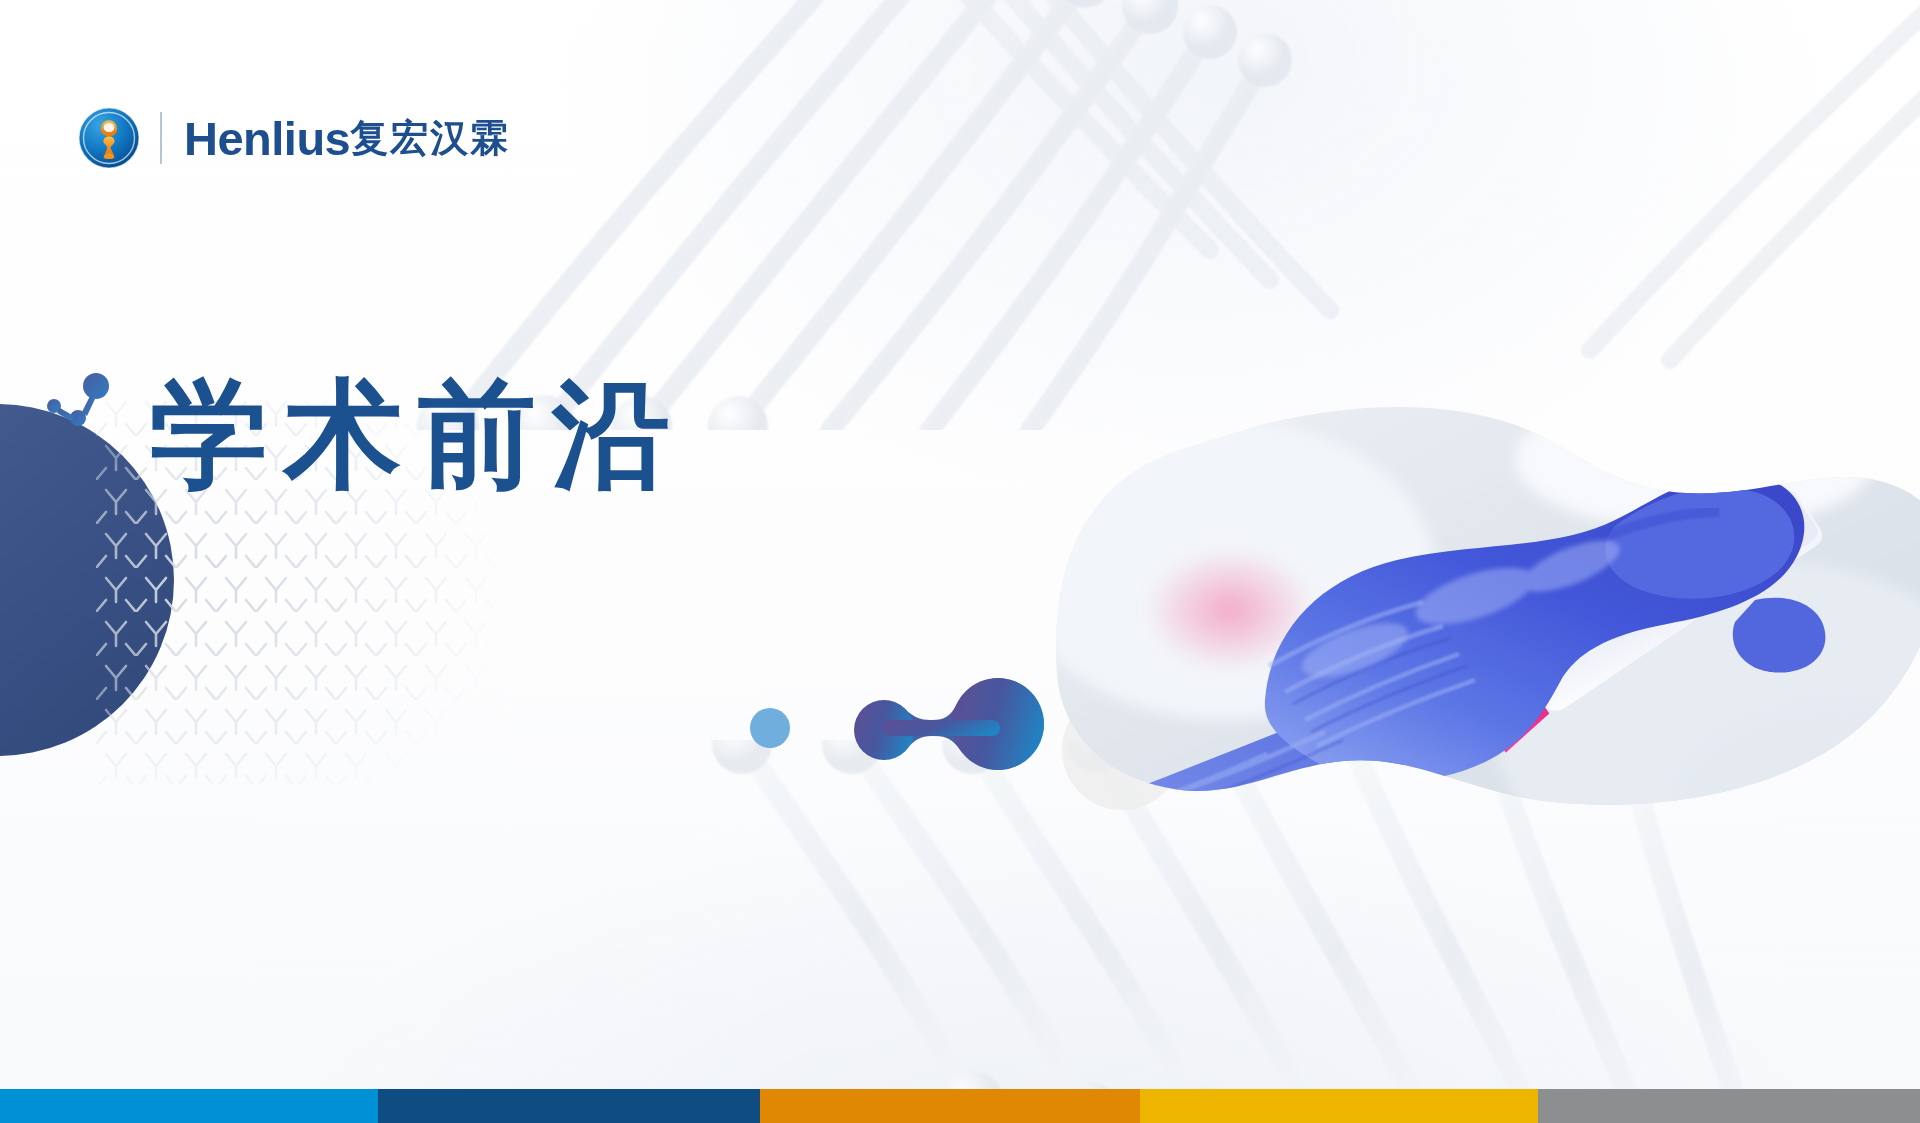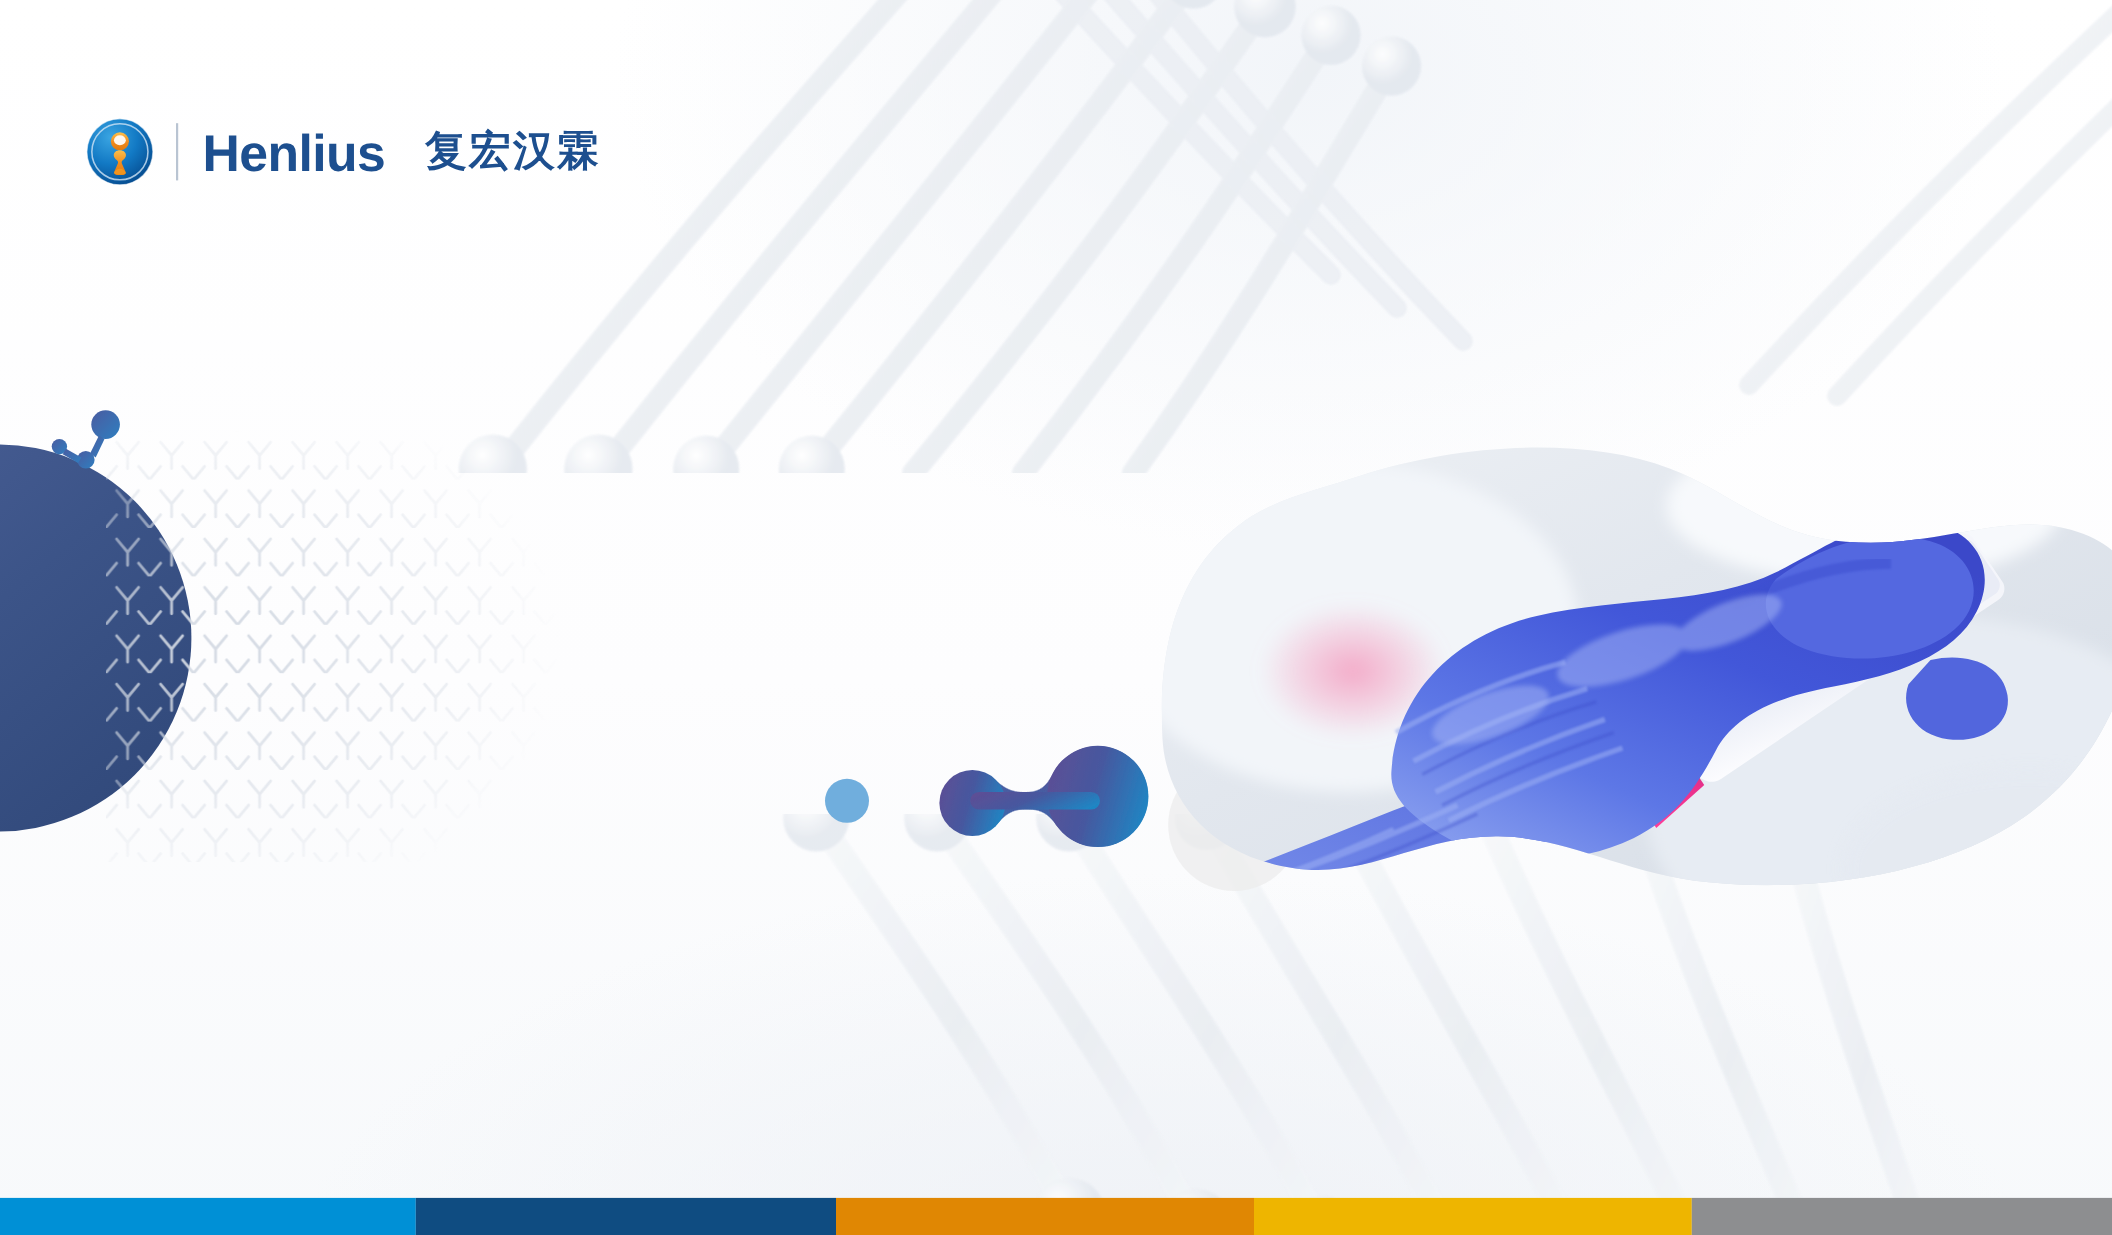"复宏汉霖" #logo-cn { margin-left: 36px -> none }
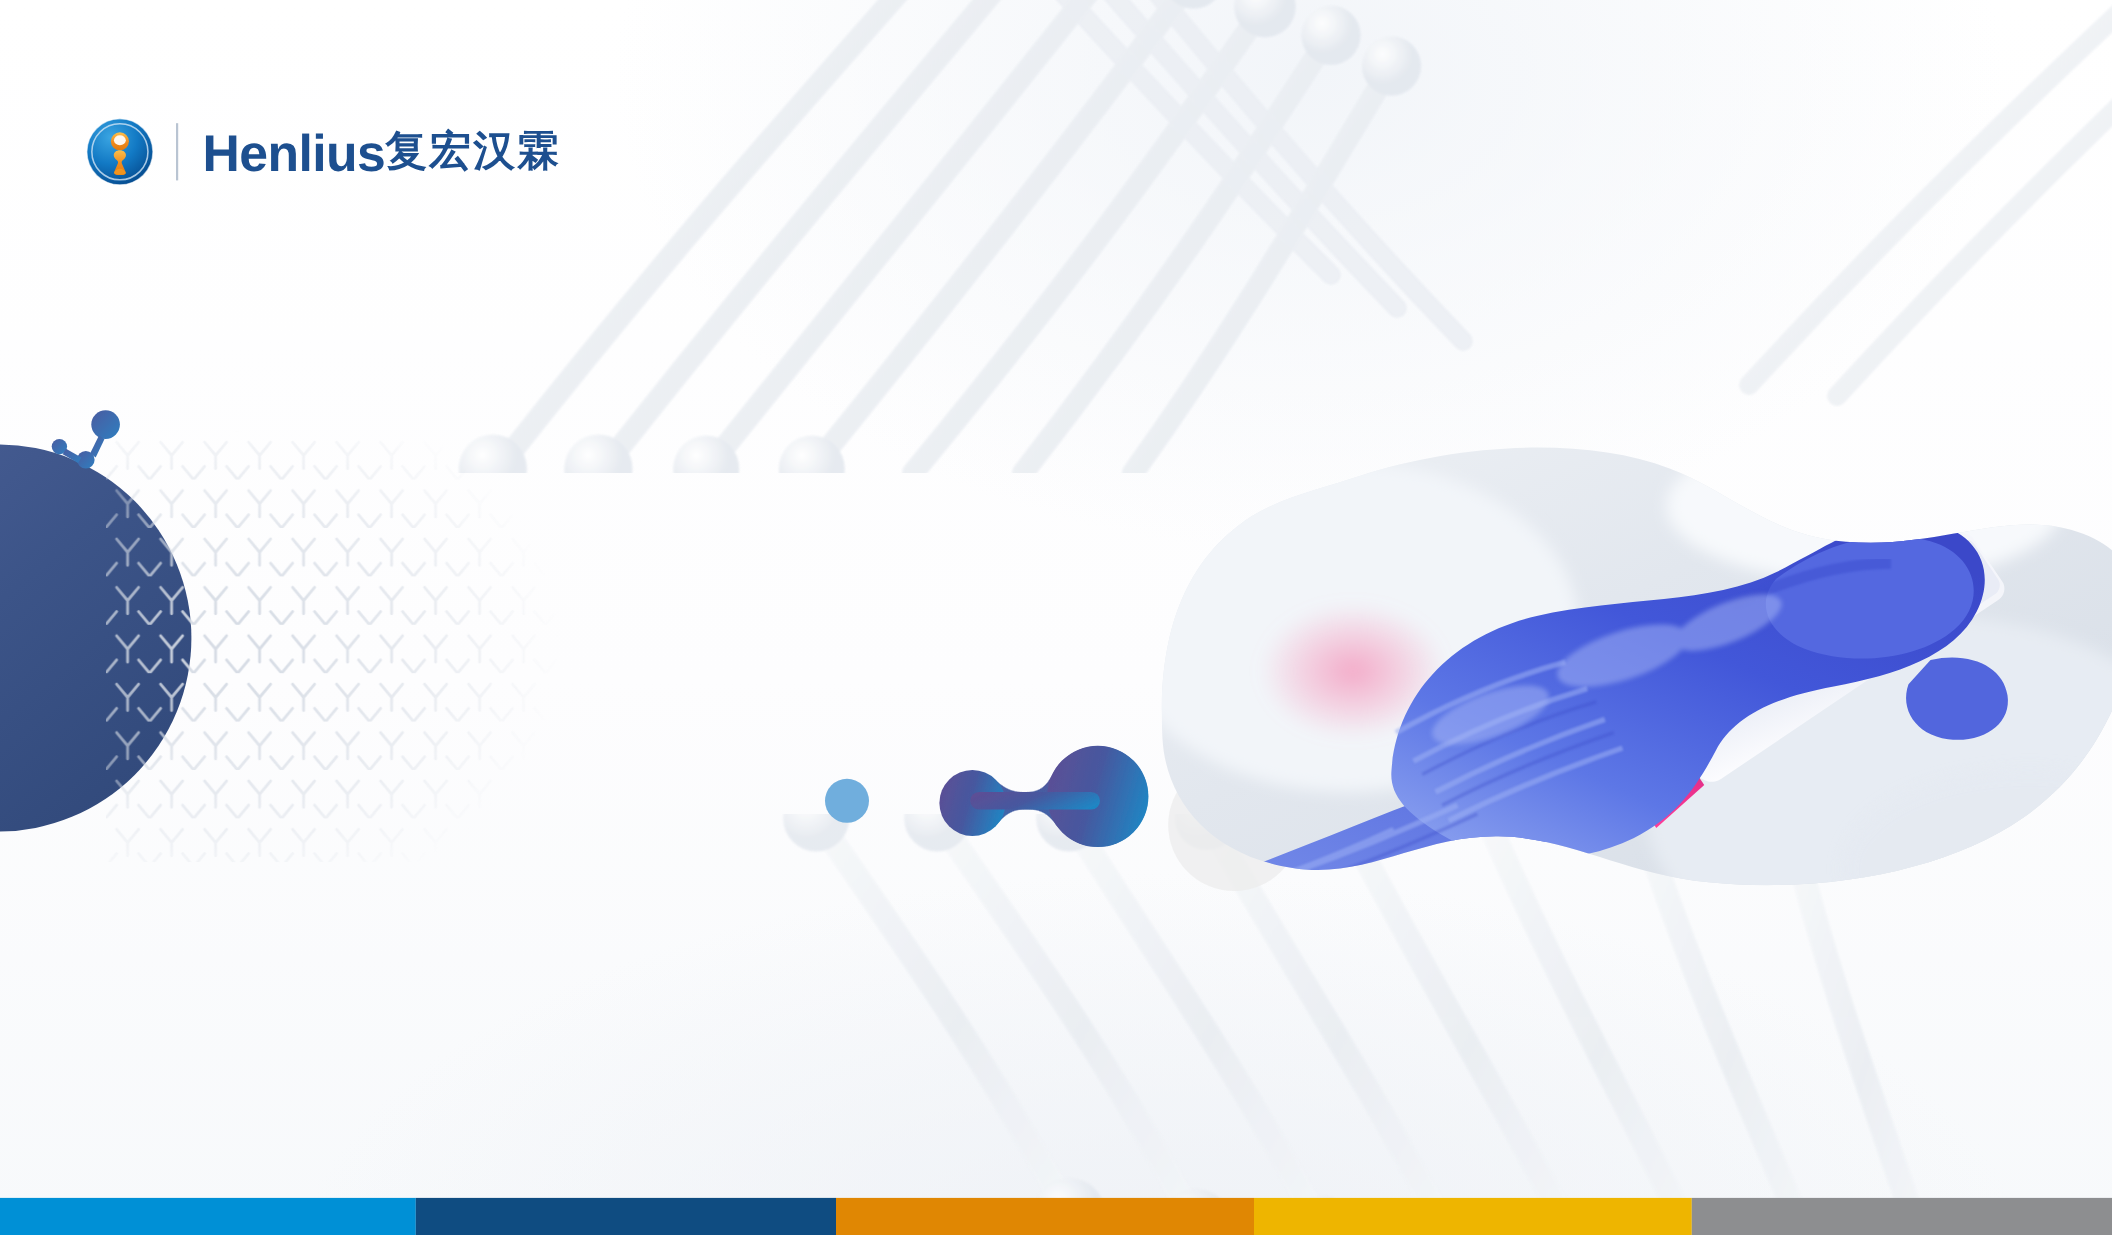"学术前沿" h1.nowrap { html: none -> <h1>学术前沿</h1> }
